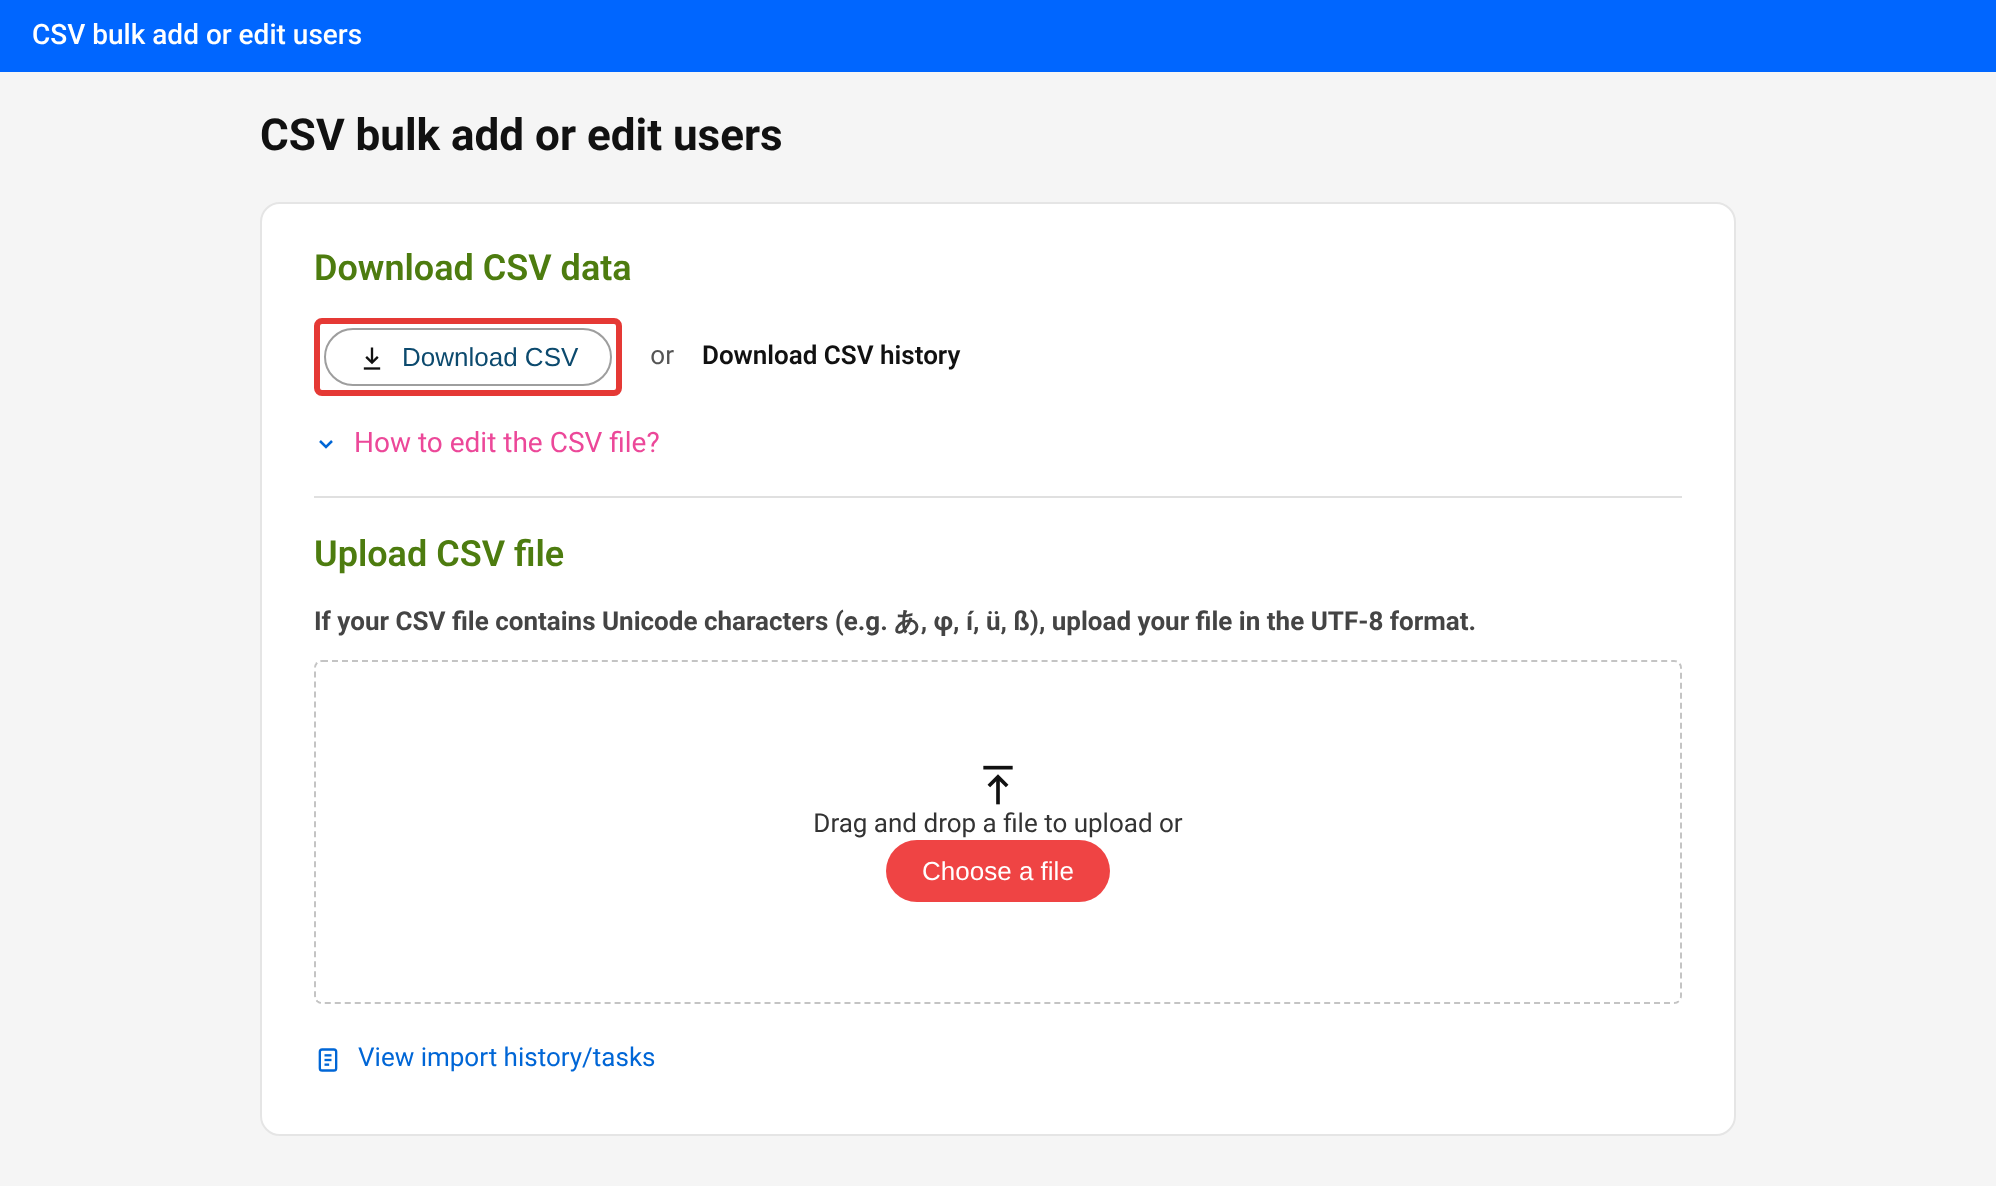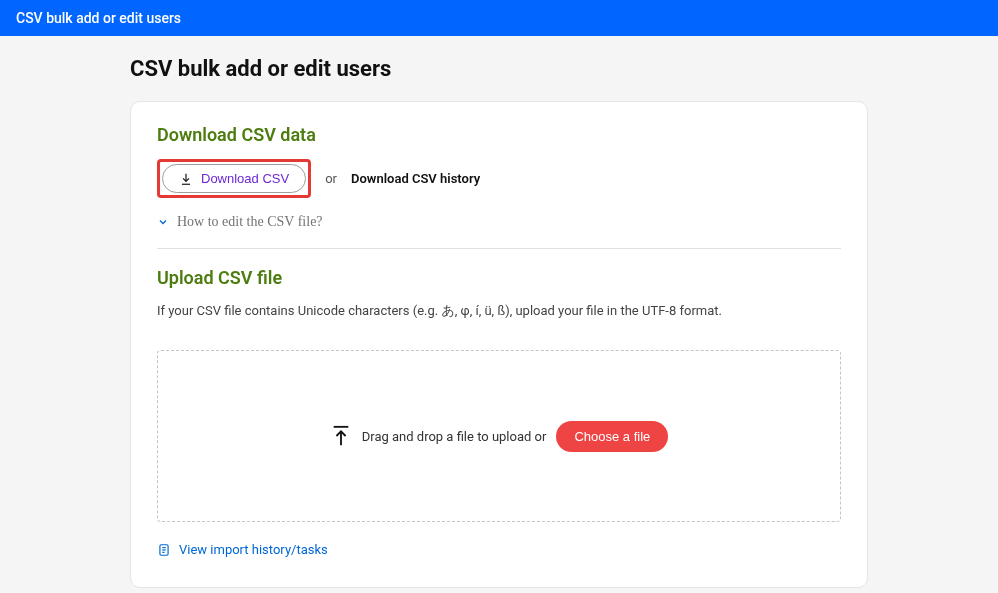"Download CSV" .pill-btn { color: #6d28d9 -> #0c4a6e }
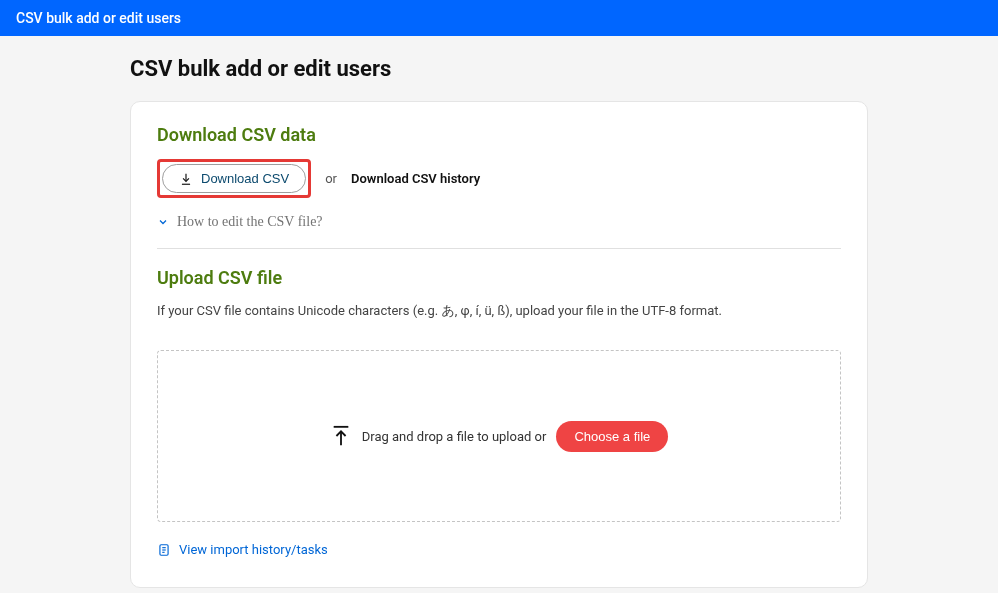"How to edit the CSV" .expand-link { color: #737373 -> #ec4899; font-family: Liberation Serif, serif -> none }
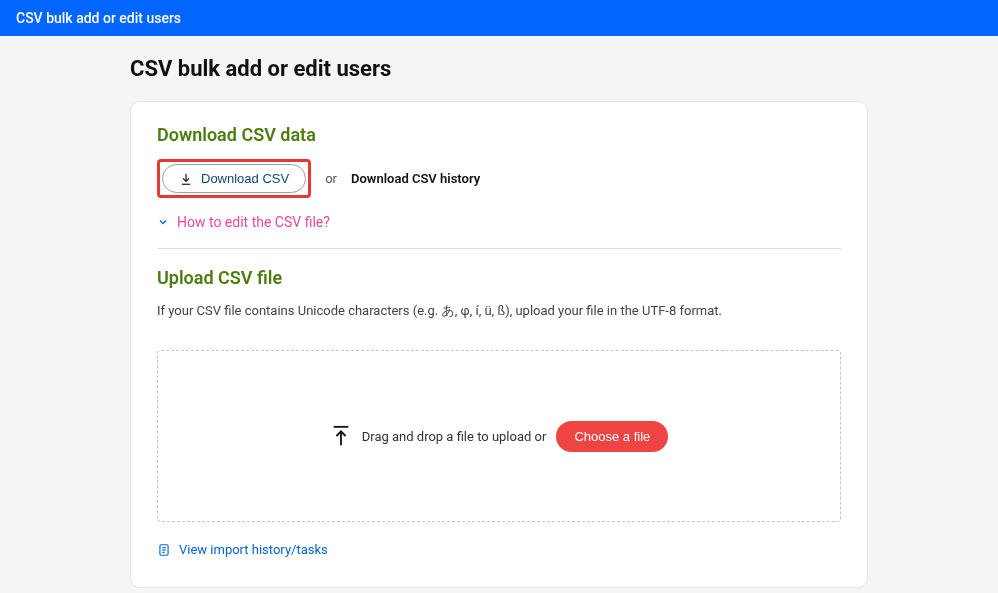"If your CSV file contains" .help-text { font-weight: none -> bold; margin-bottom: 30px -> 10px }
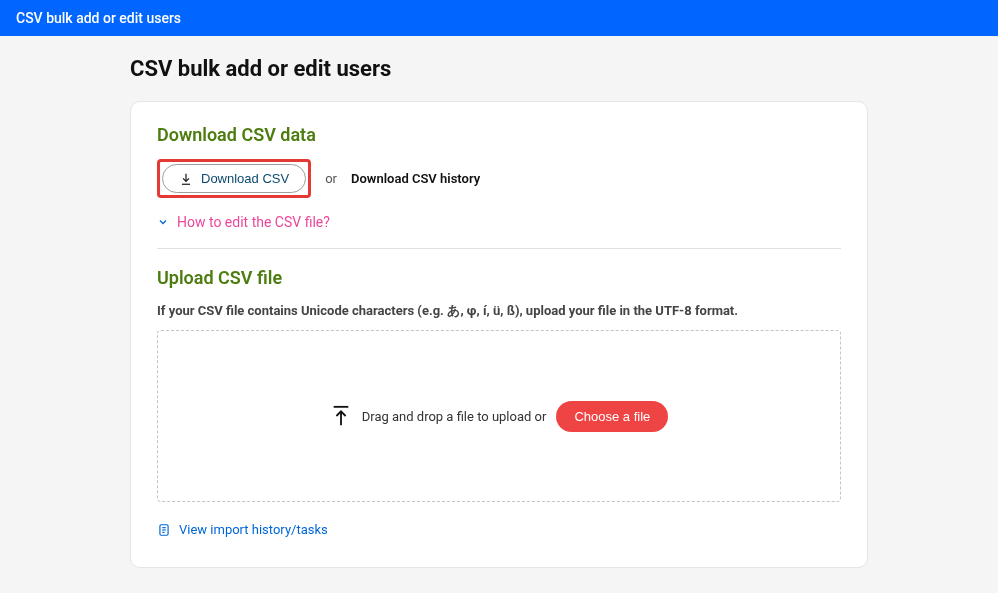"Drag and drop a file" .dropzone { flex-direction: row -> column; gap: 10px -> none }
